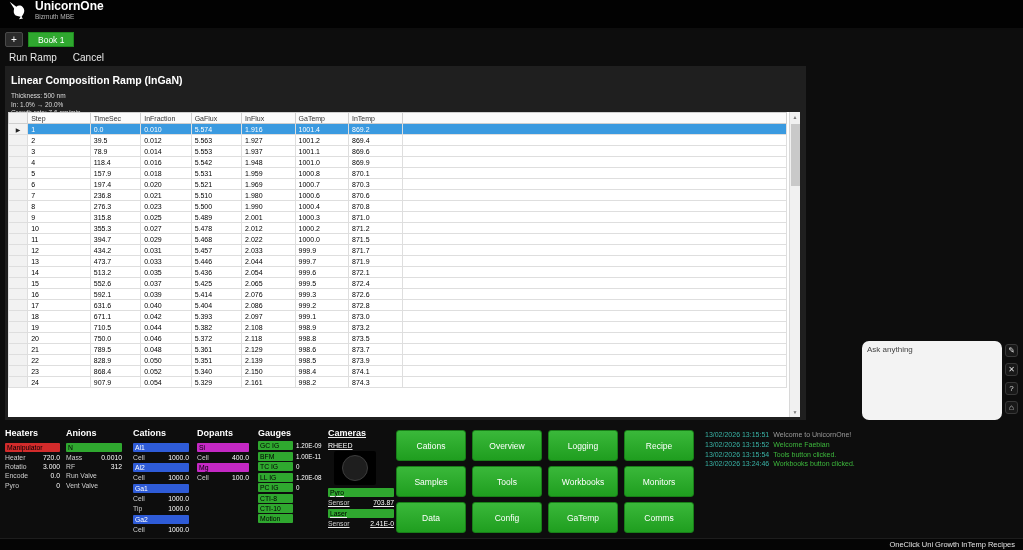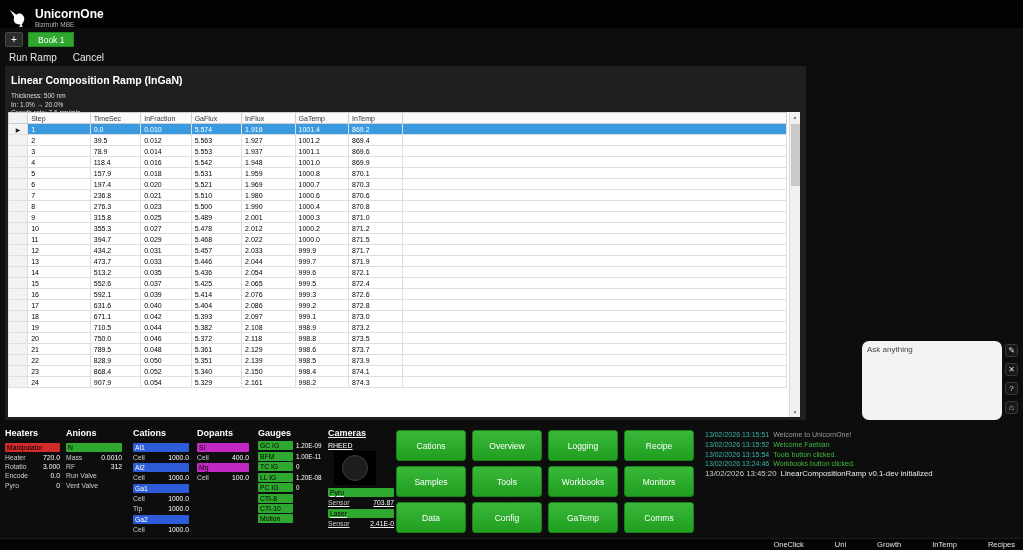"UnicornOne" .titlebar { align-items: flex-end -> flex-start }
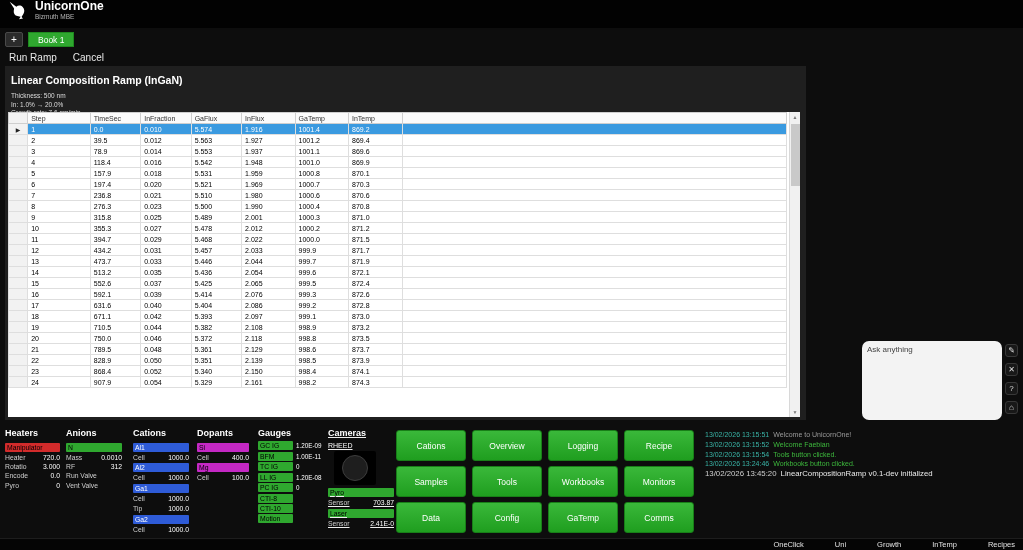"13/02/2026 13:45:20" div.log-line { html: <div><span>13/02/2026 13:45:20</span><span>LinearCompositionRamp v0.1-dev initialized</span></div> -> none }
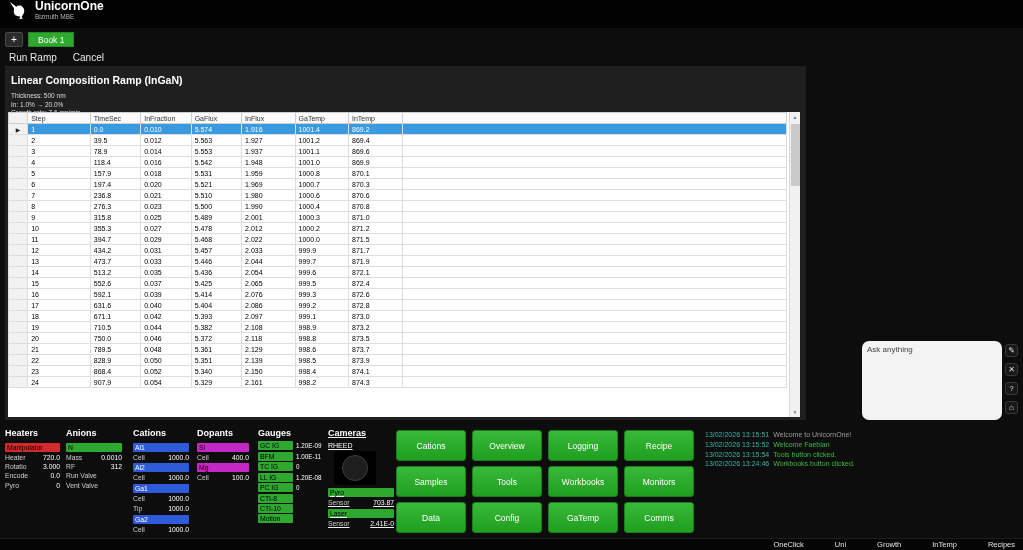"OneClick" div { gap: 31px -> 2px }
